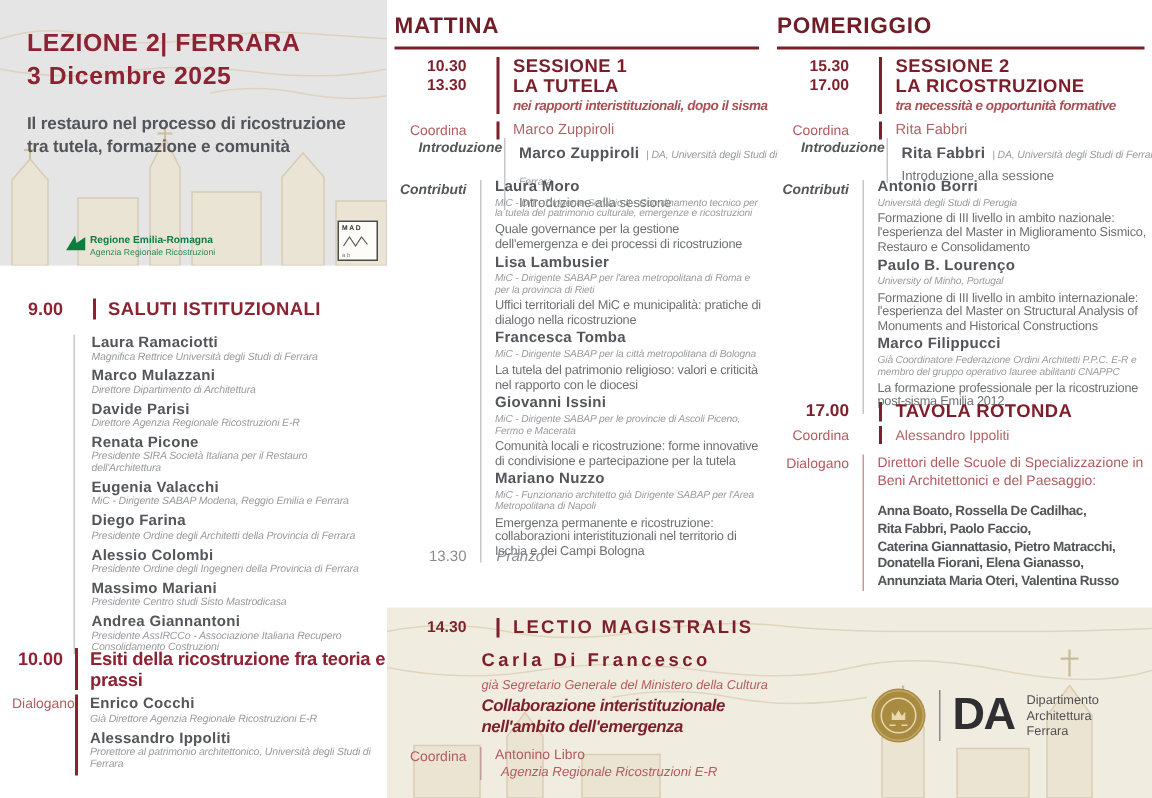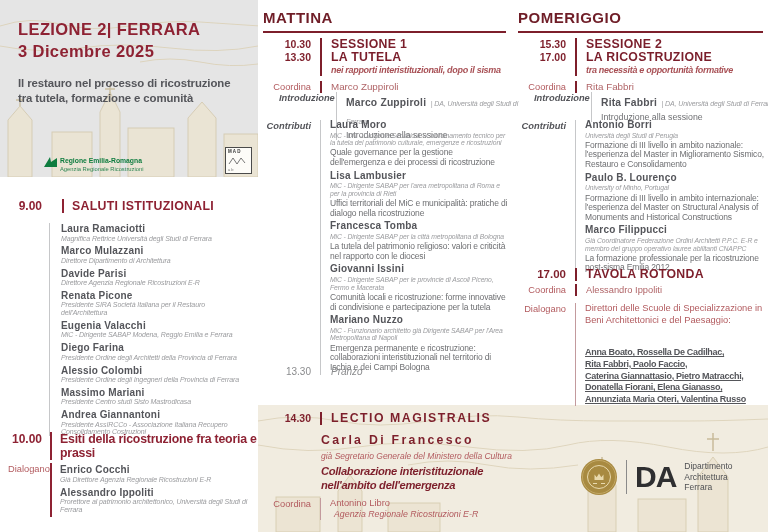"SESSIONE 1" .bar-maroon { margin-left: none -> 11px }
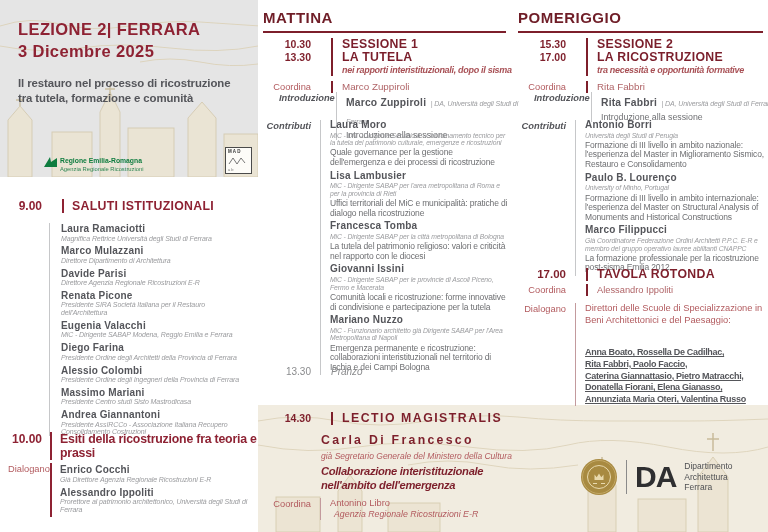"Anna Boato, Rossella De Cadilhac," .tav-names { margin-top: 21px -> 9px; text-decoration: underline -> none }
